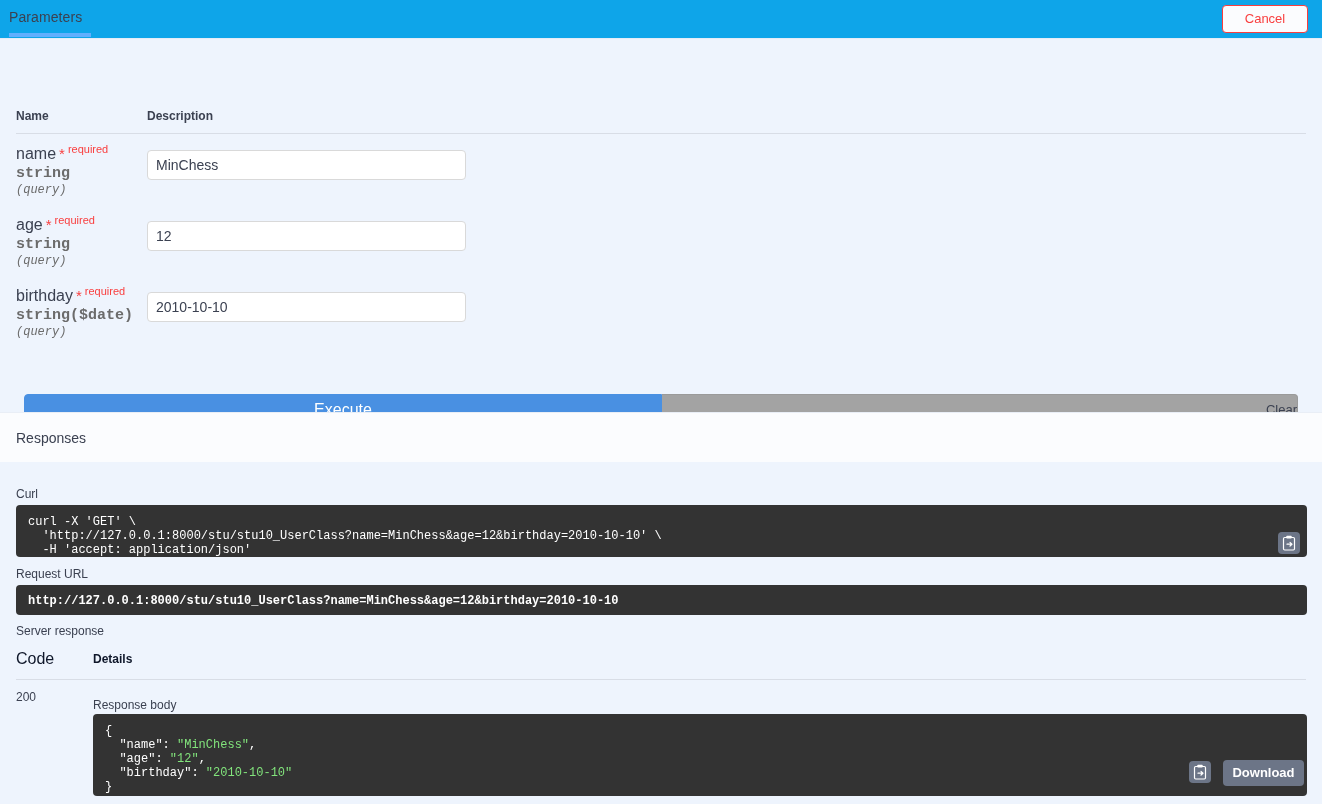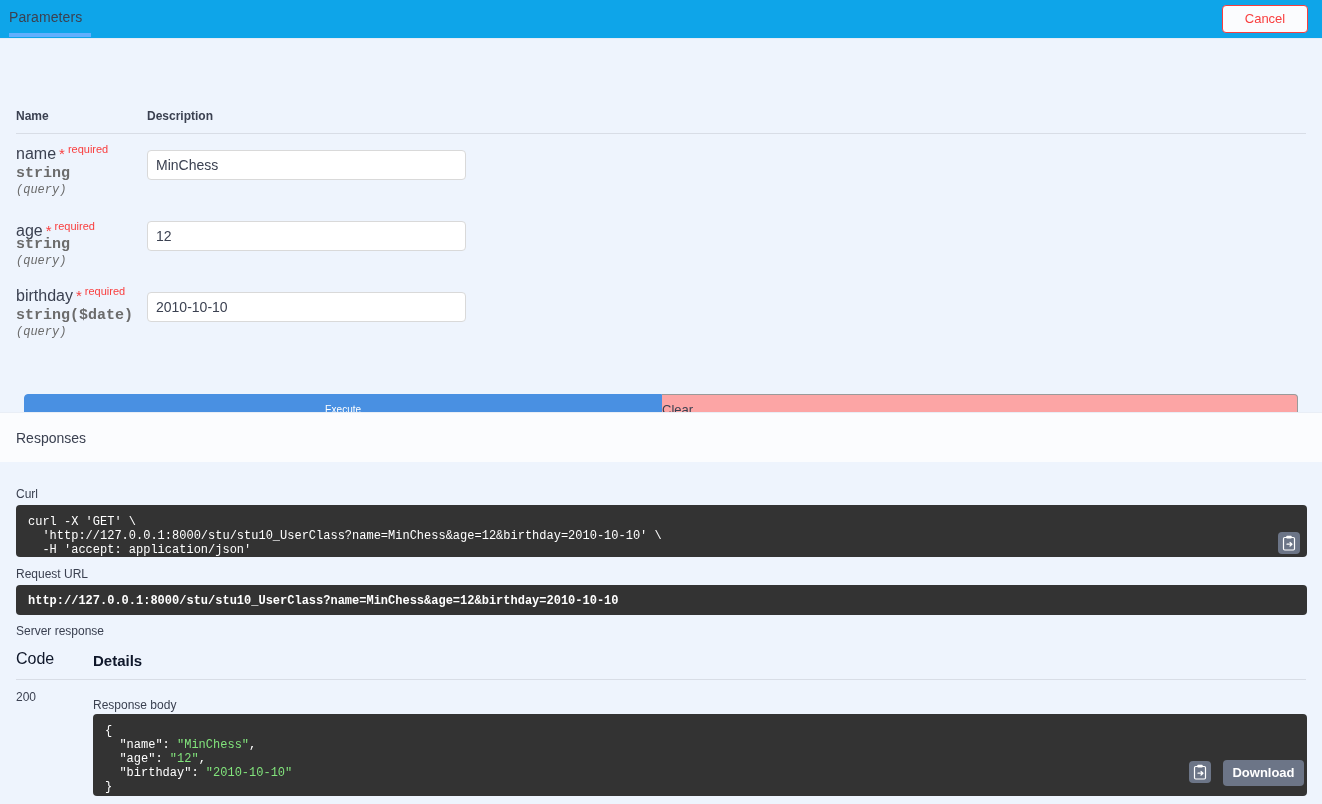"age * required" div.p-name { top: 181px -> 175px }
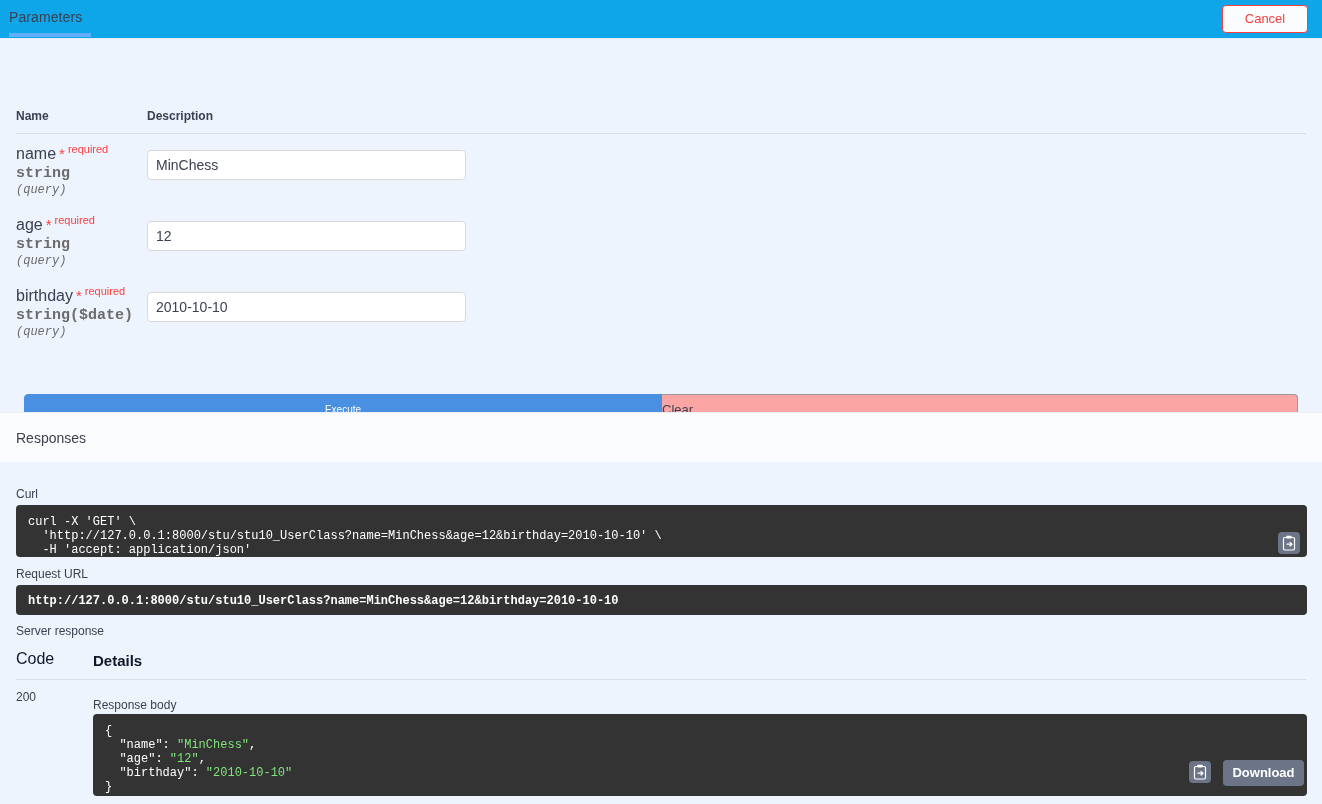"Execute" .btn-execute { font-size: 10px -> 16px }
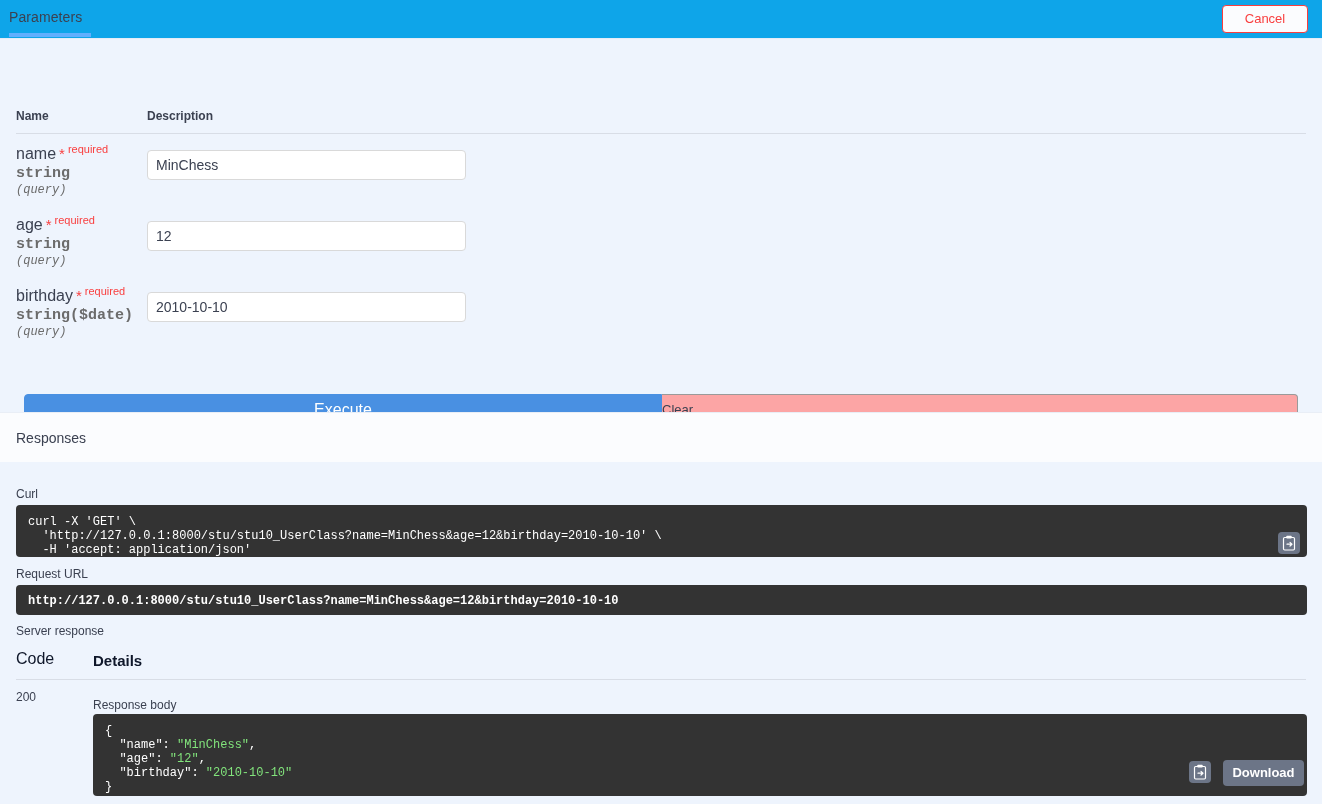"Clear" .btn-clear { background: #fca5a5 -> #a3a3a3; text-align: left -> right }
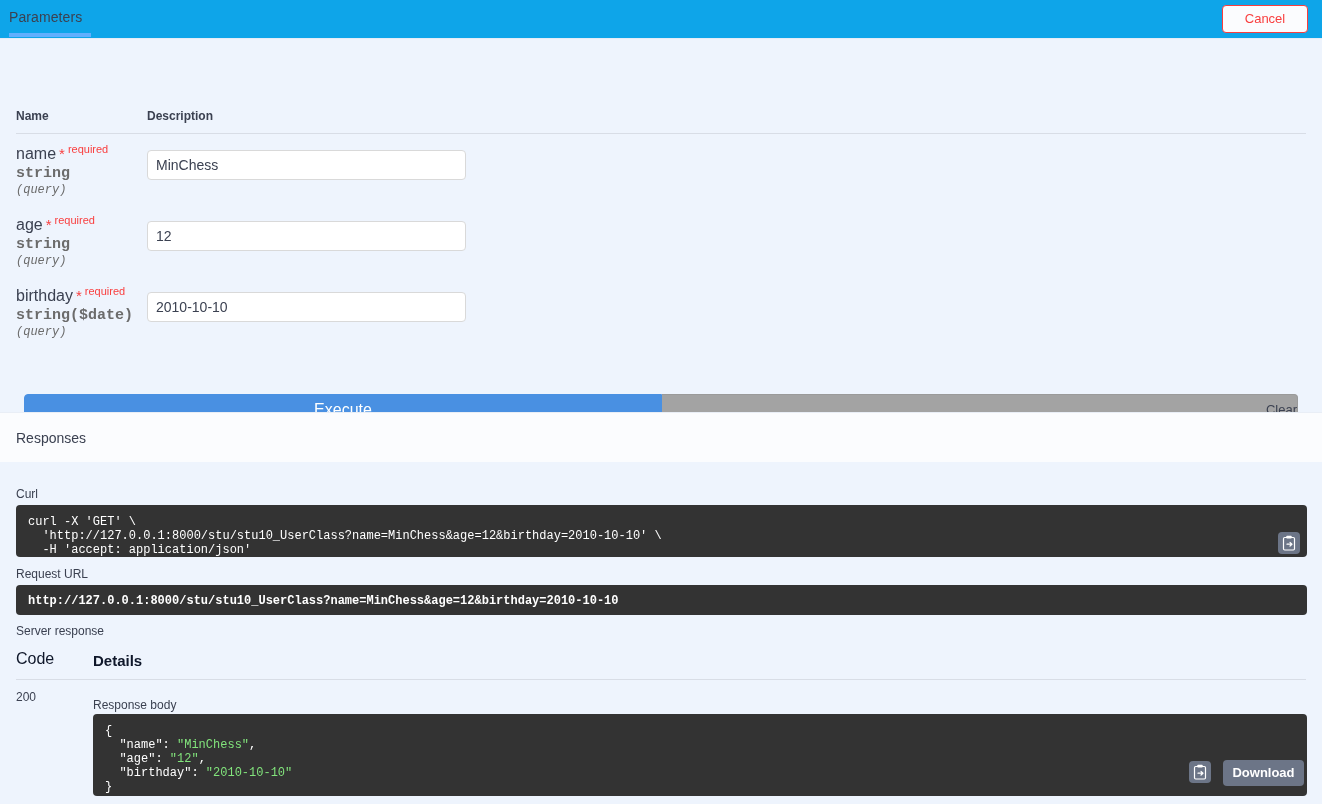"Details" div.code-lbl { font-size: 15px -> 12px }
